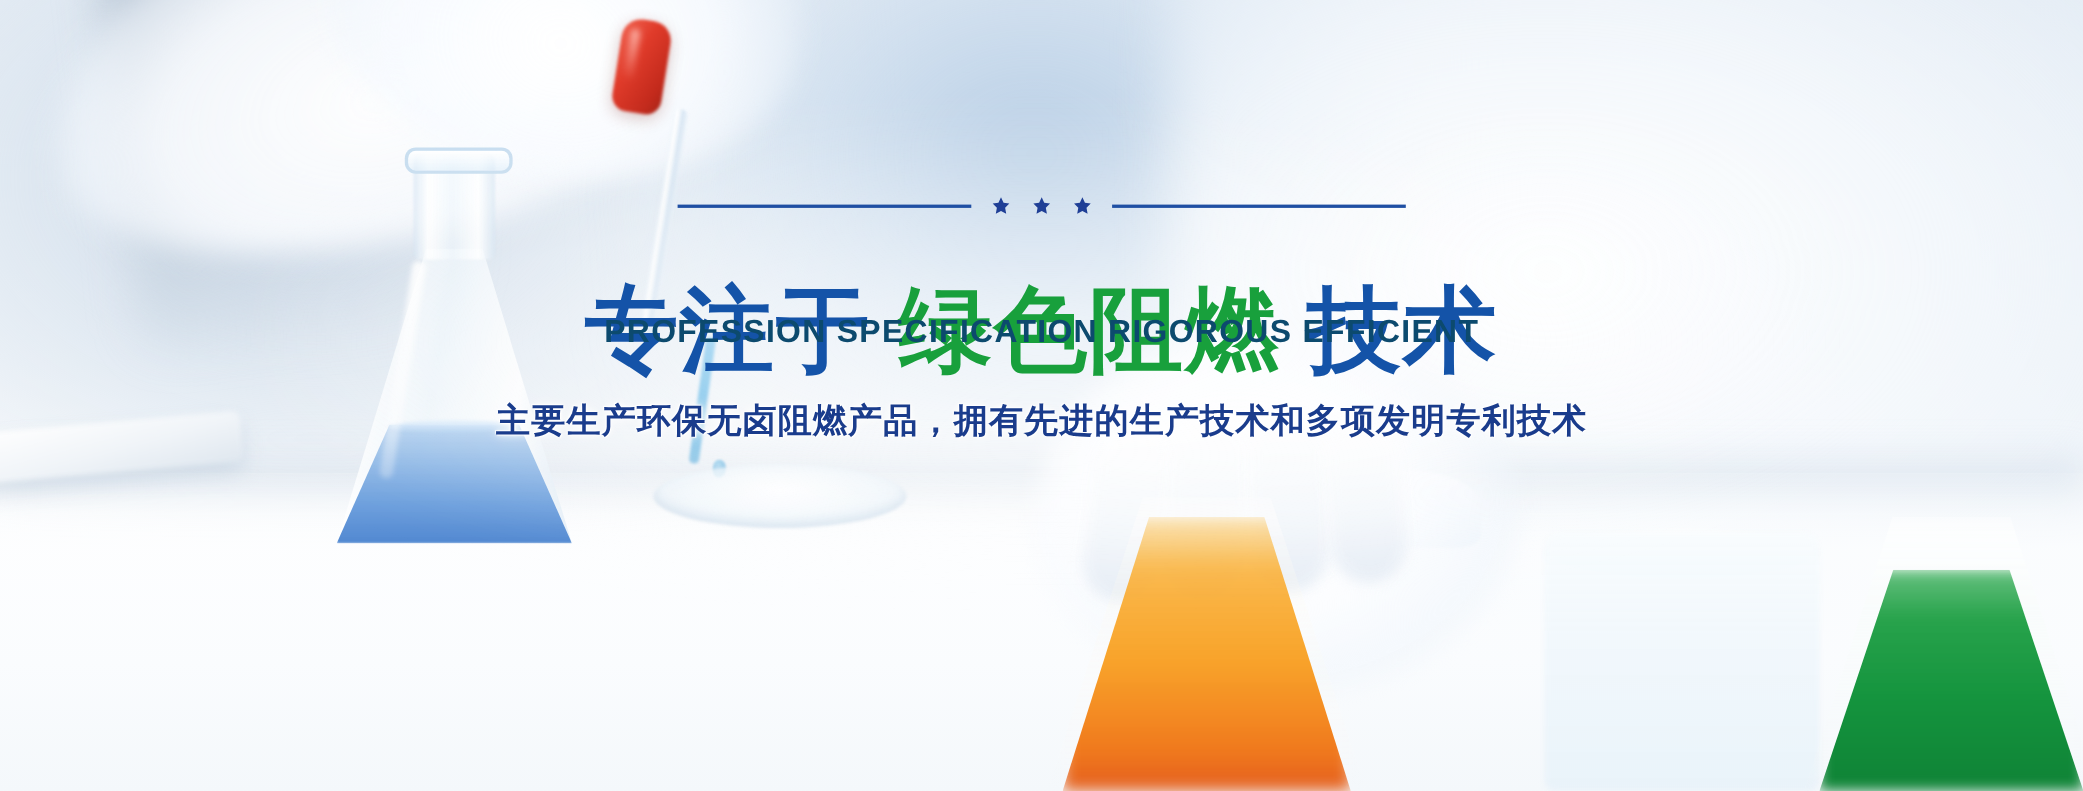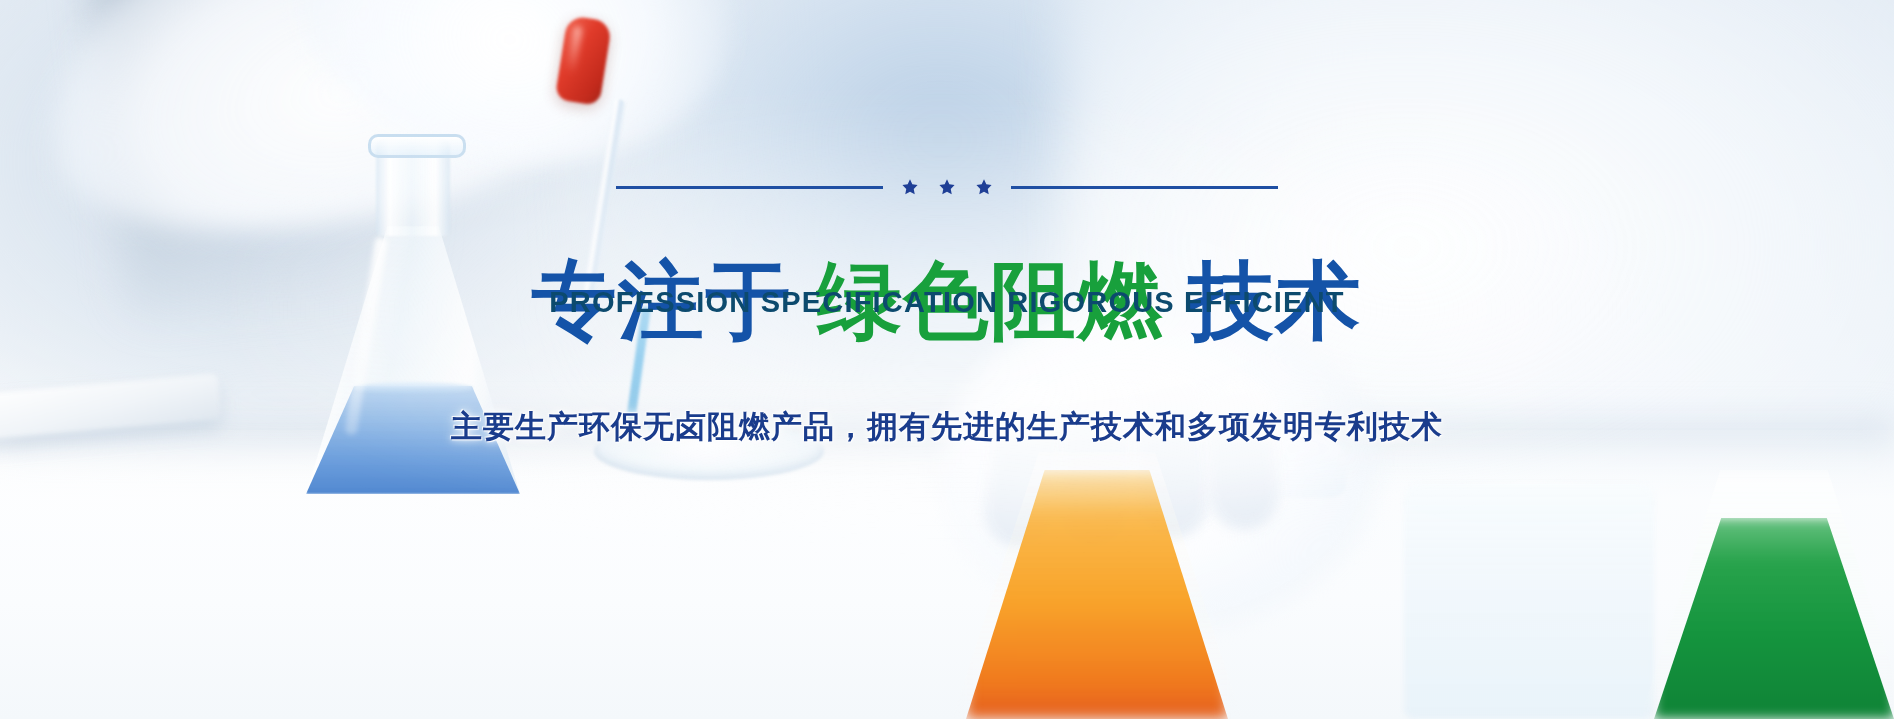"主要生产环保无卤阻燃产品，拥有先进的生产技术和多项发明专利技术" .tagline { margin-top: 44px -> none }
